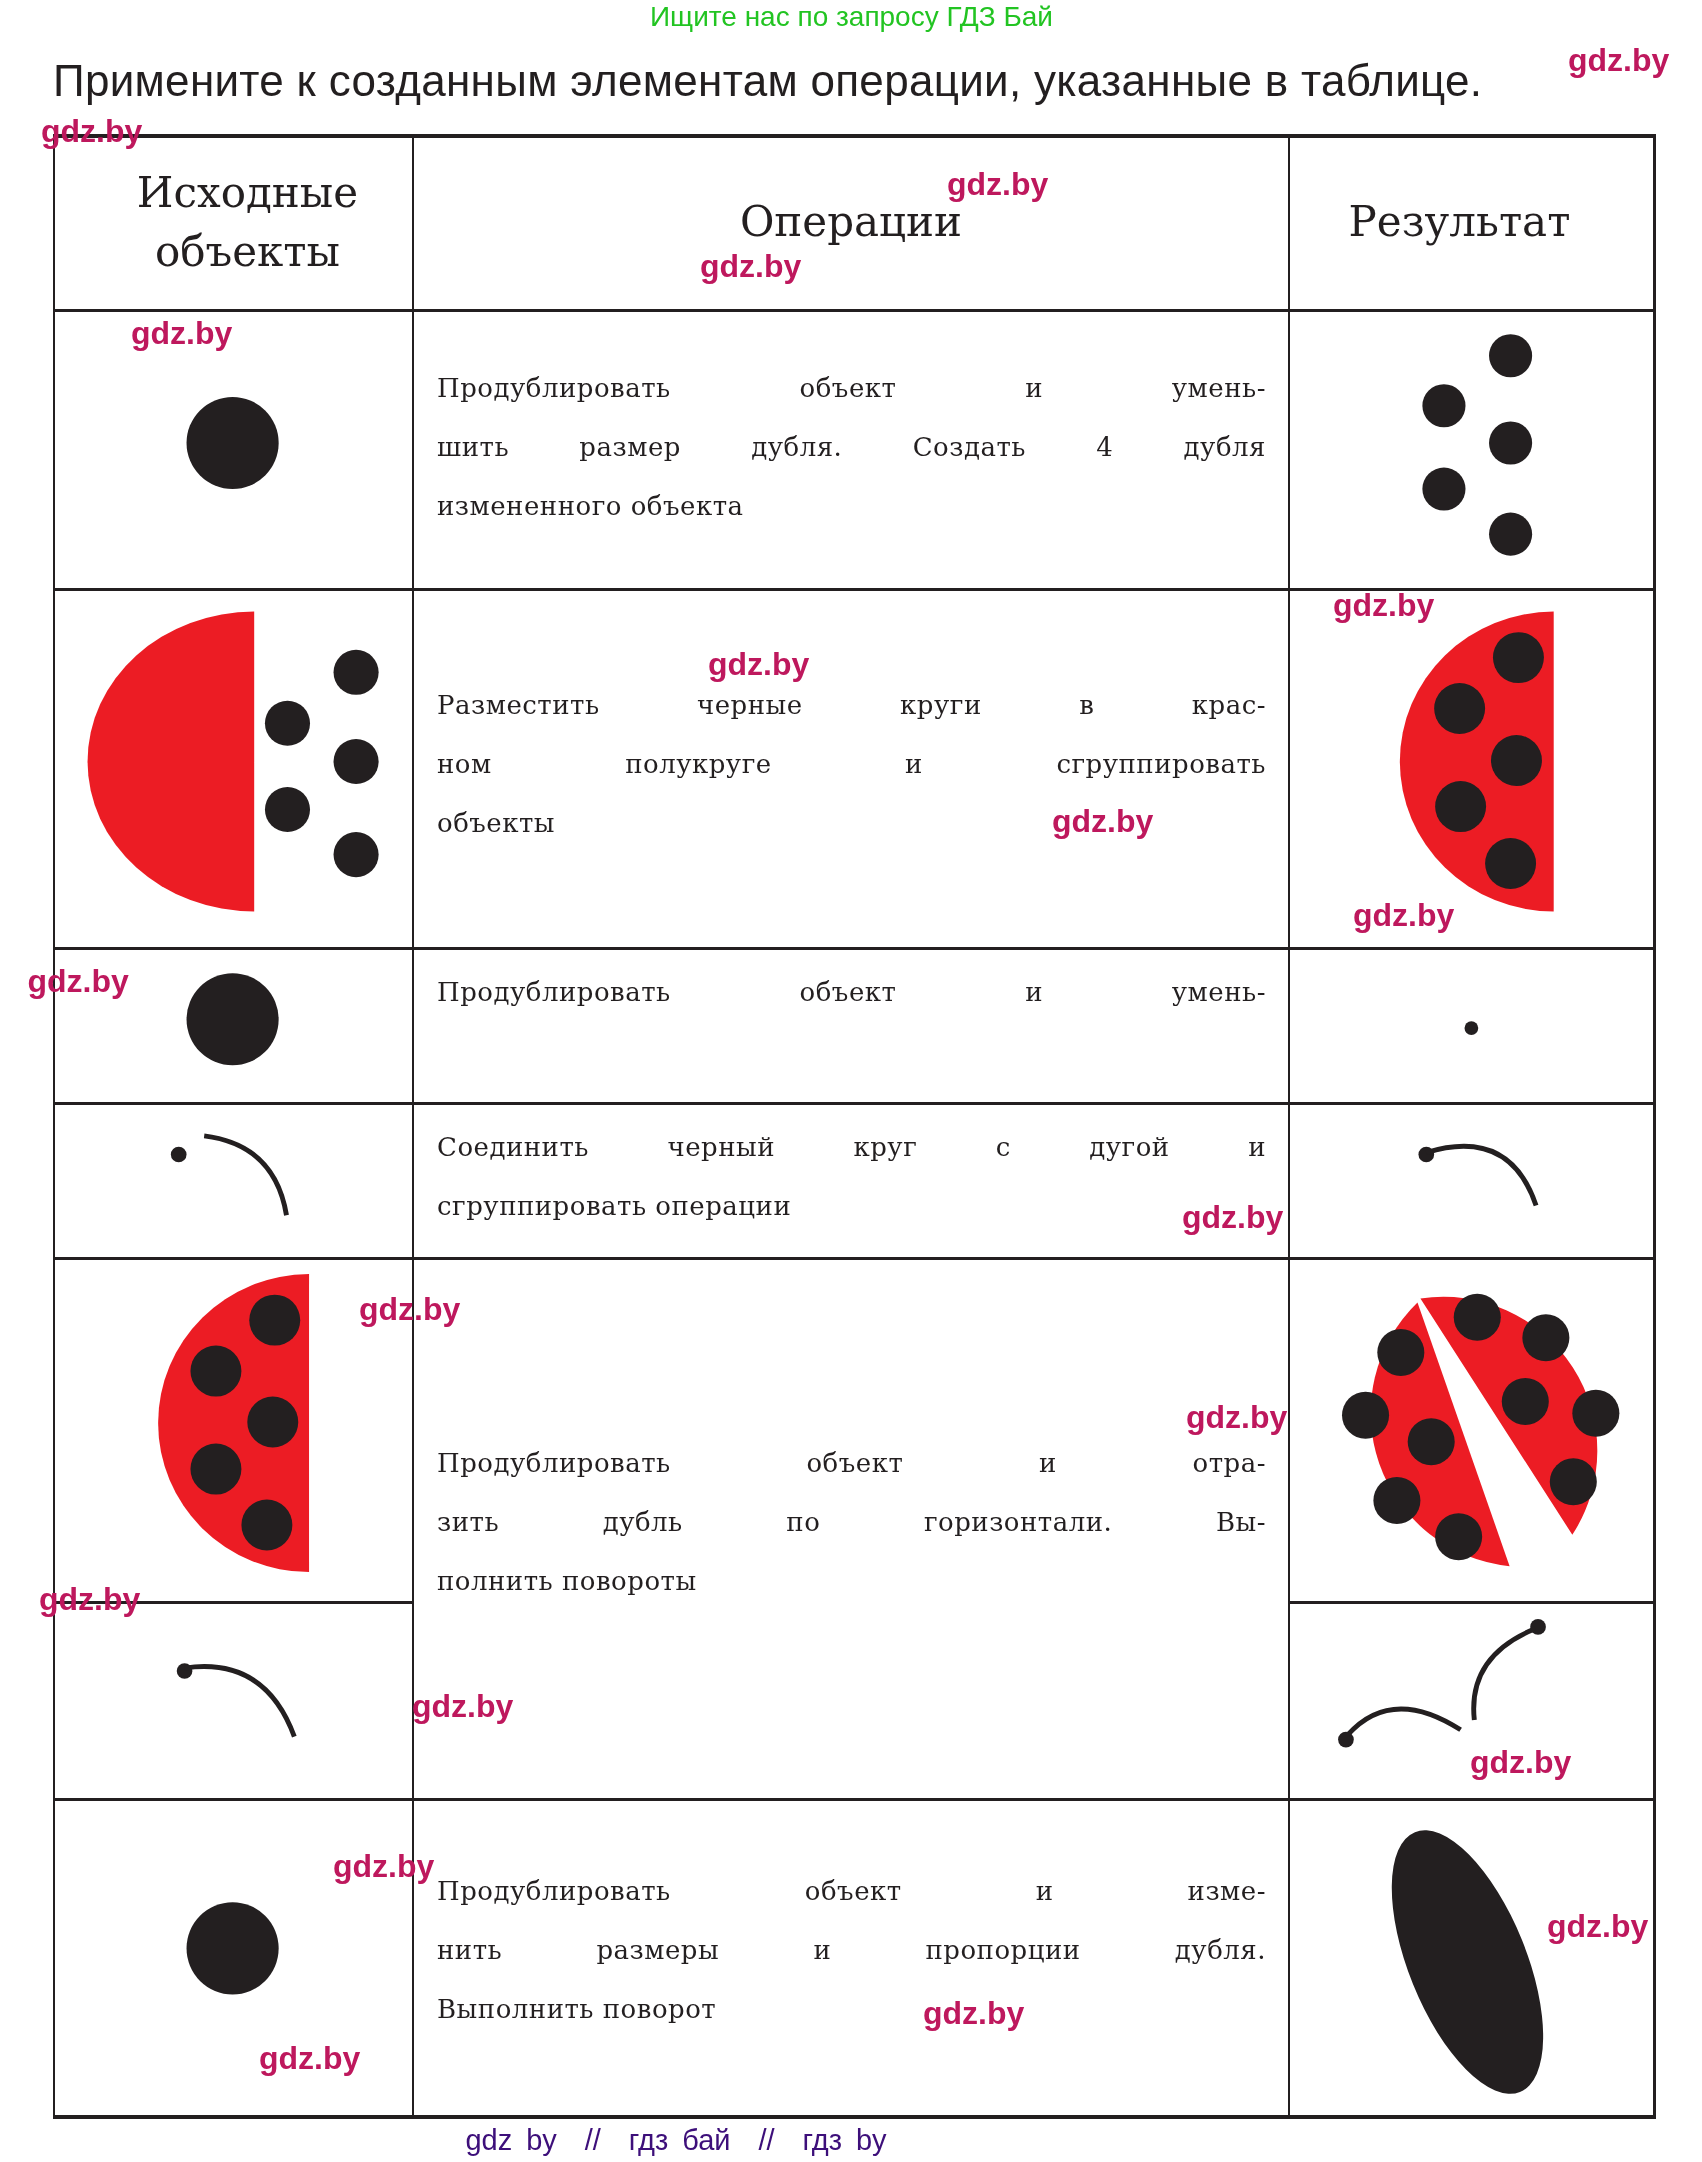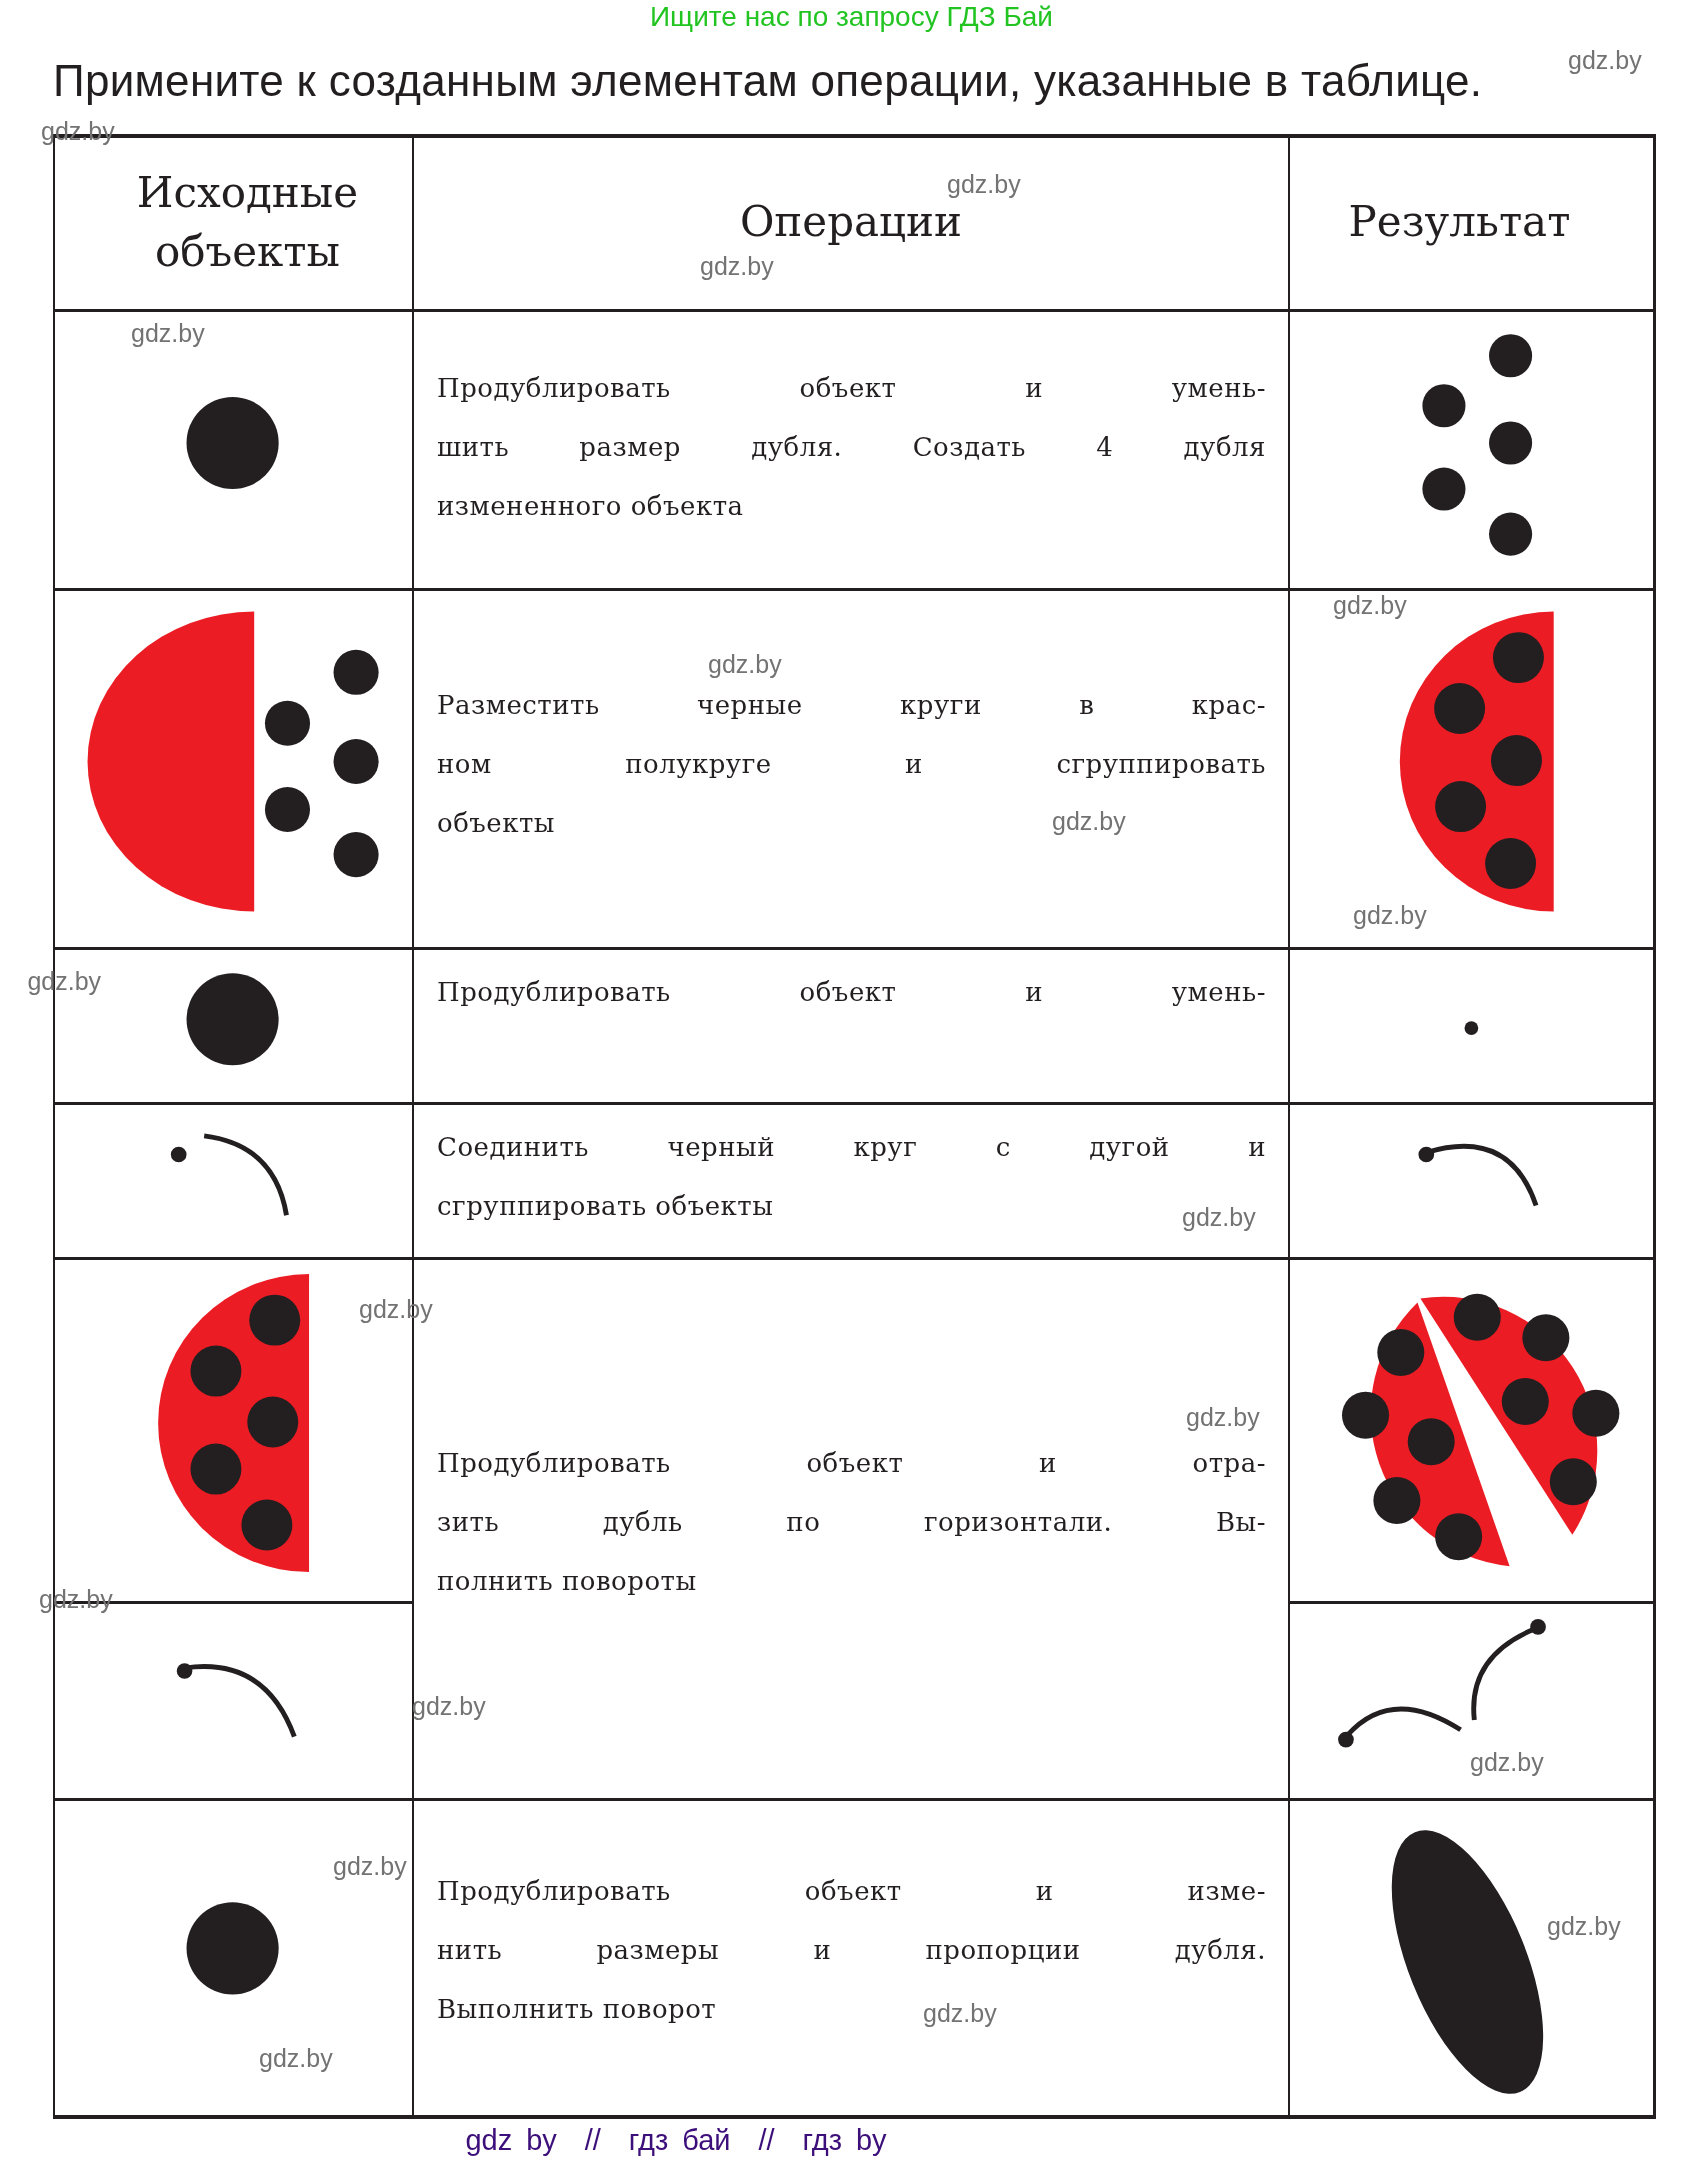"gdz.by" .wm { color: #737373 -> #be185d; font-size: 25px -> 32px; font-weight: none -> bold }
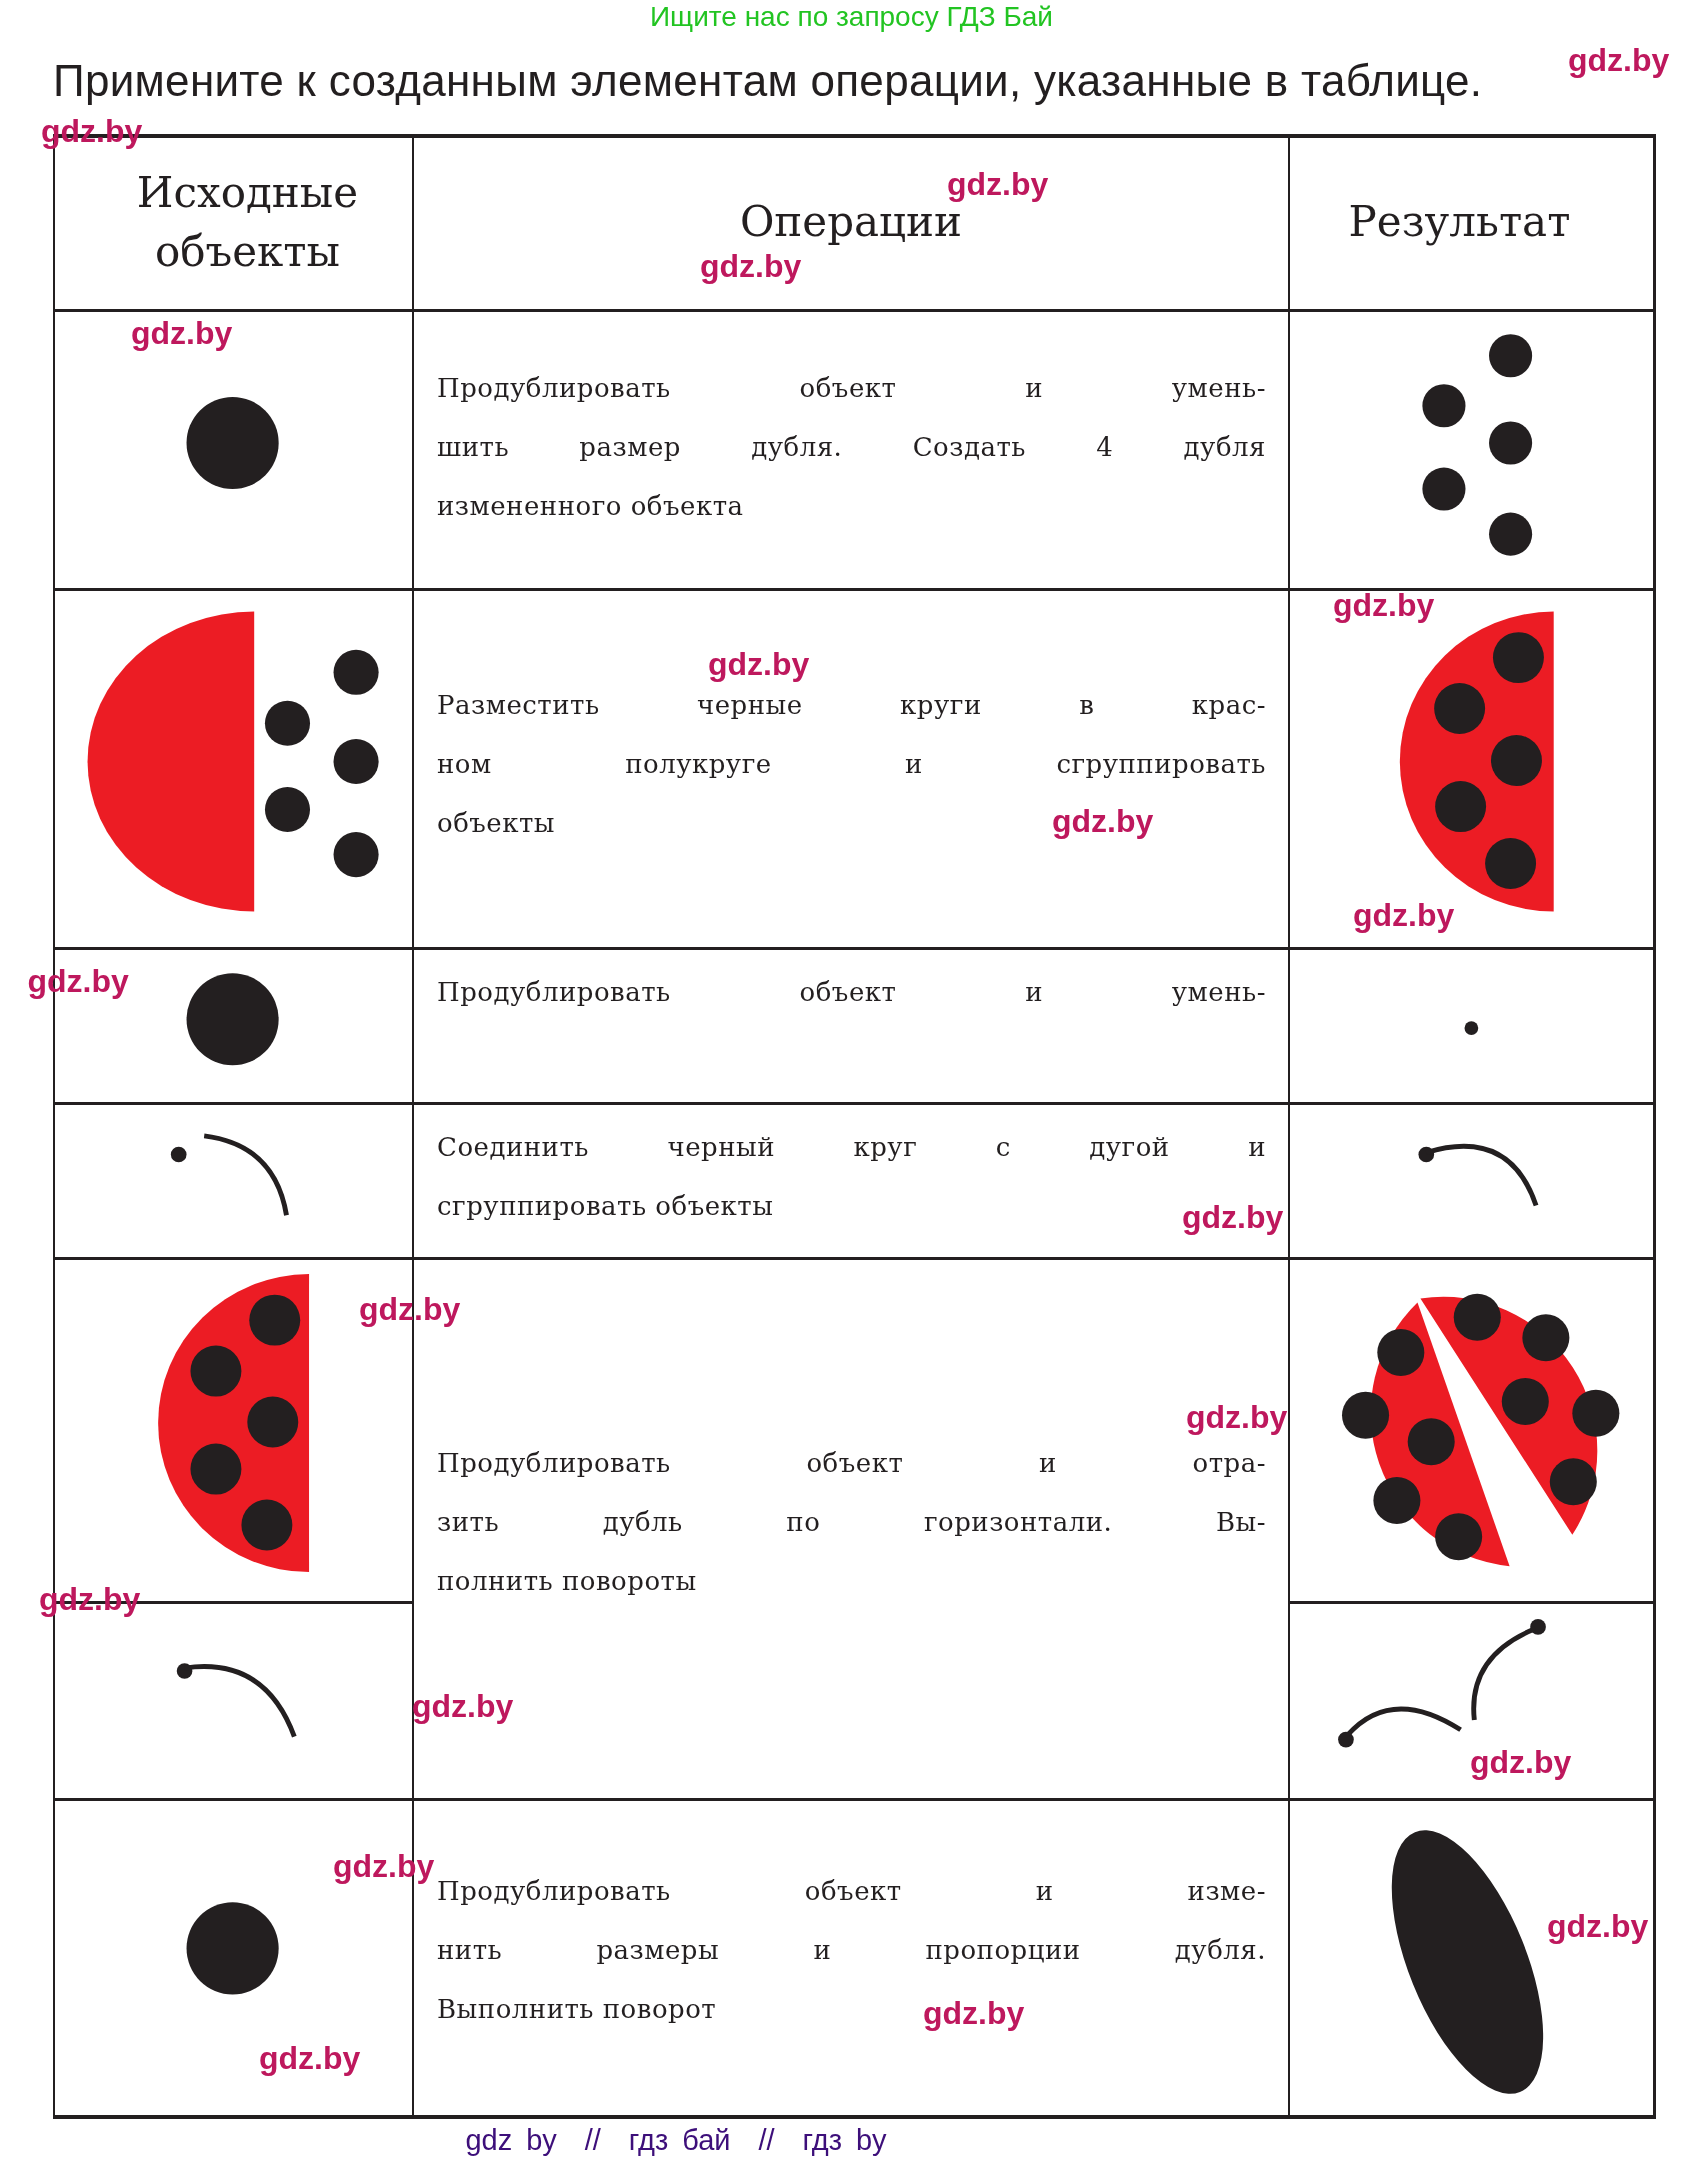"сгруппировать объекты" span.l { text: объекты -> операции }
